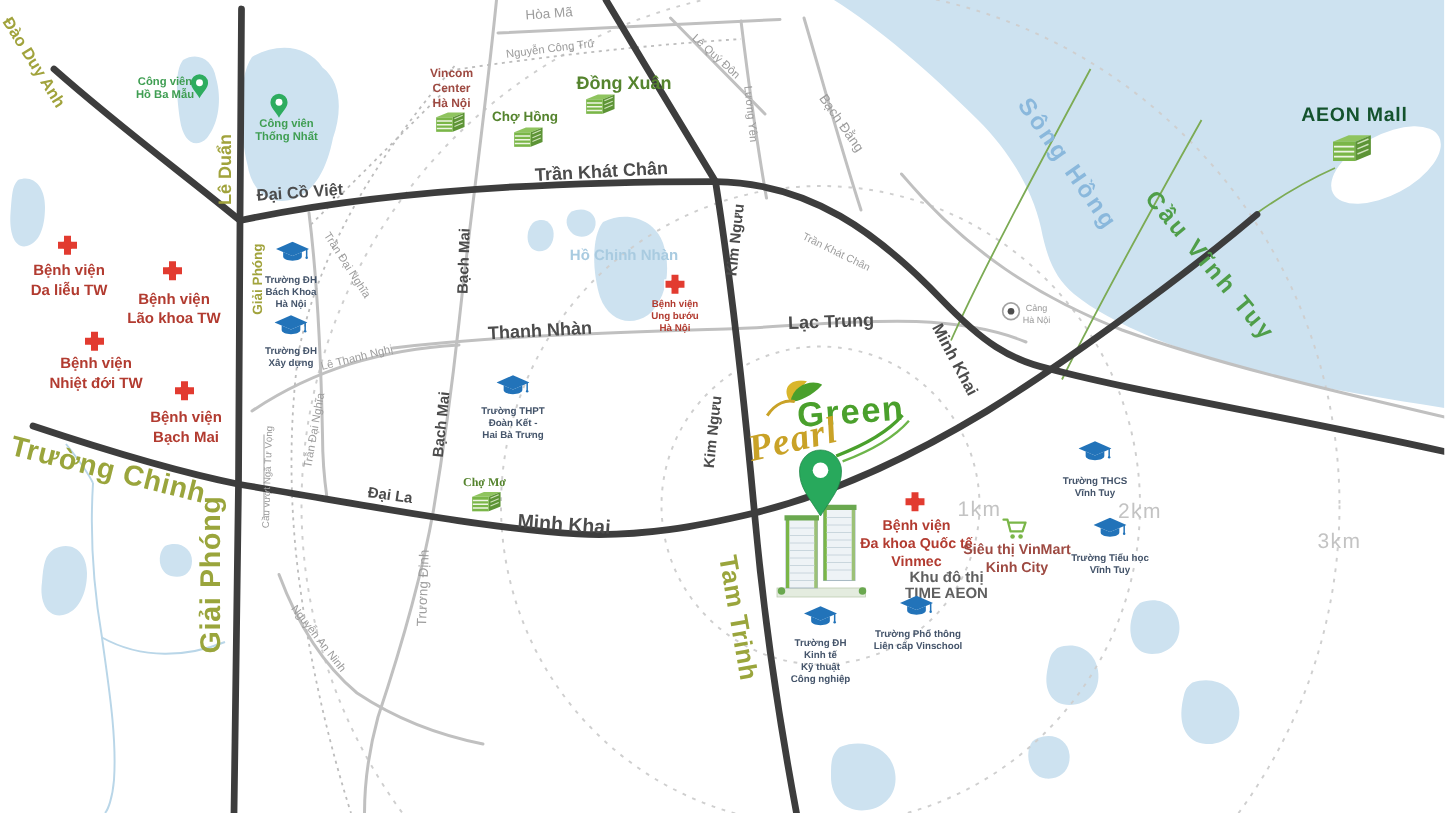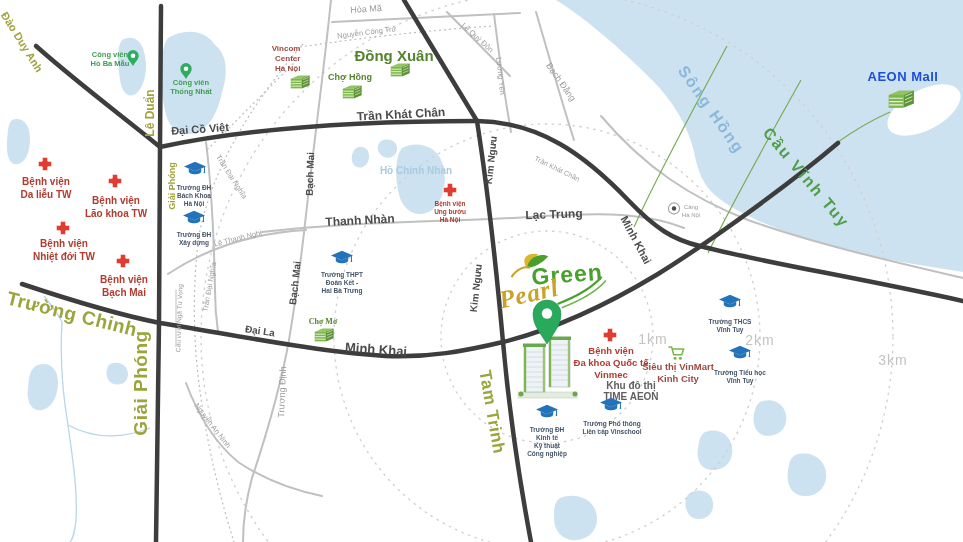"Vincom" div.poi-text { left: 286px -> 301px; text-align: right -> none }
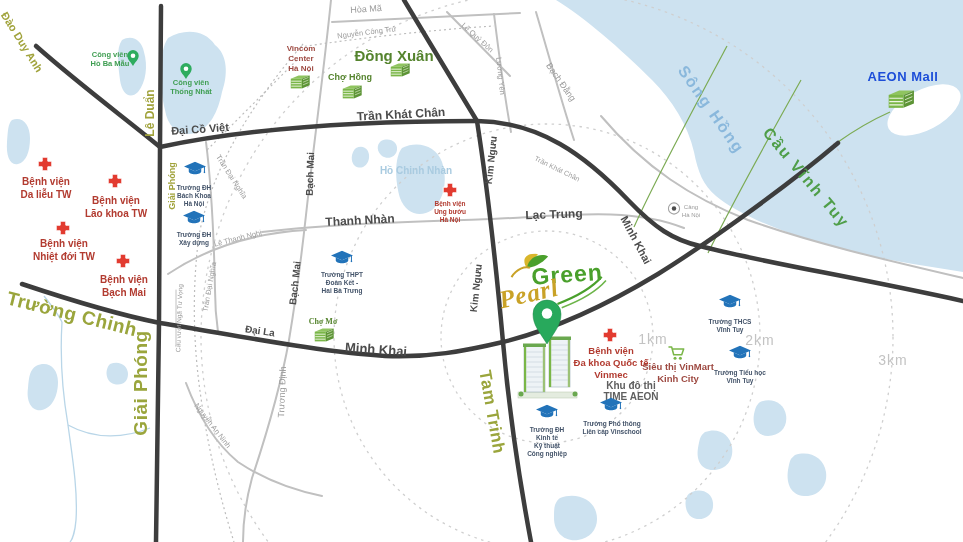"Đồng Xuân" div.poi-text { font-size: 15px -> 12px; left: 394px -> 416px }
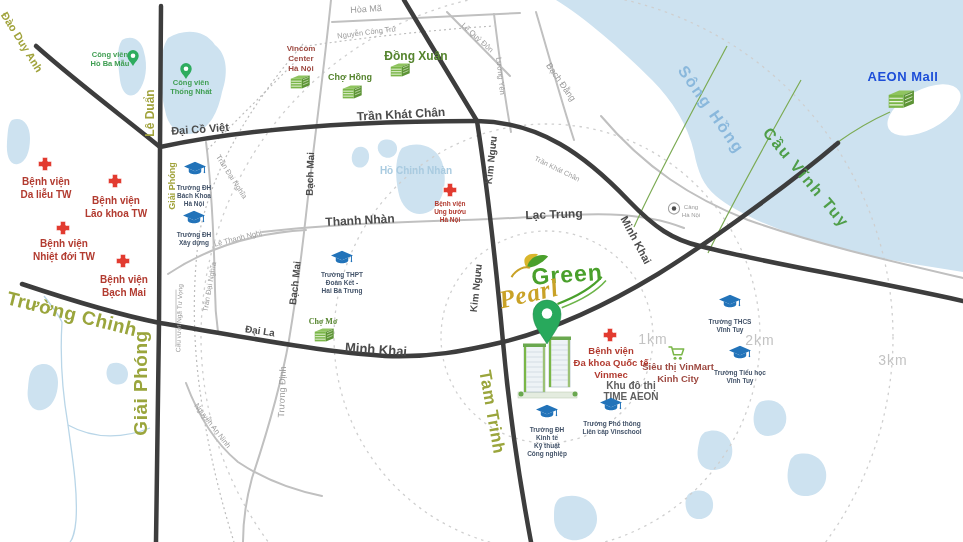"AEON Mall" .pt-aeon { color: #1d4ed8 -> #14532d }
